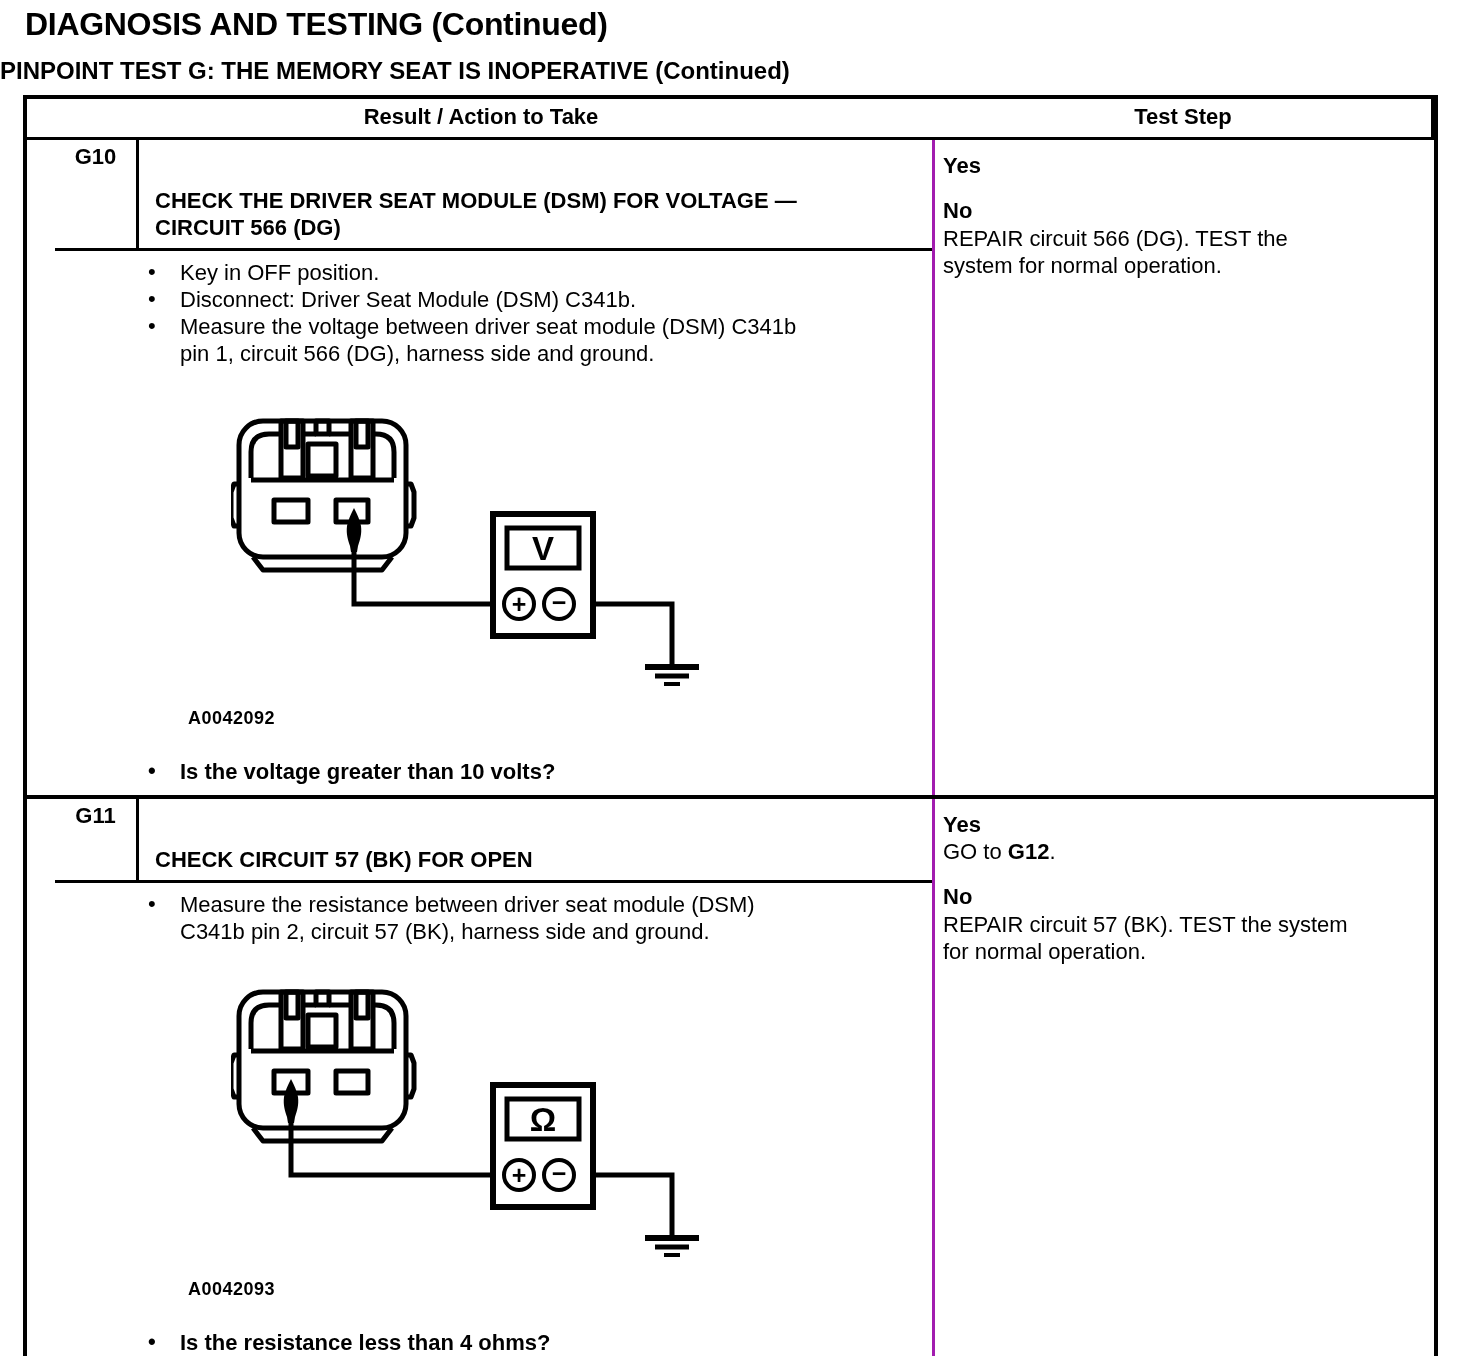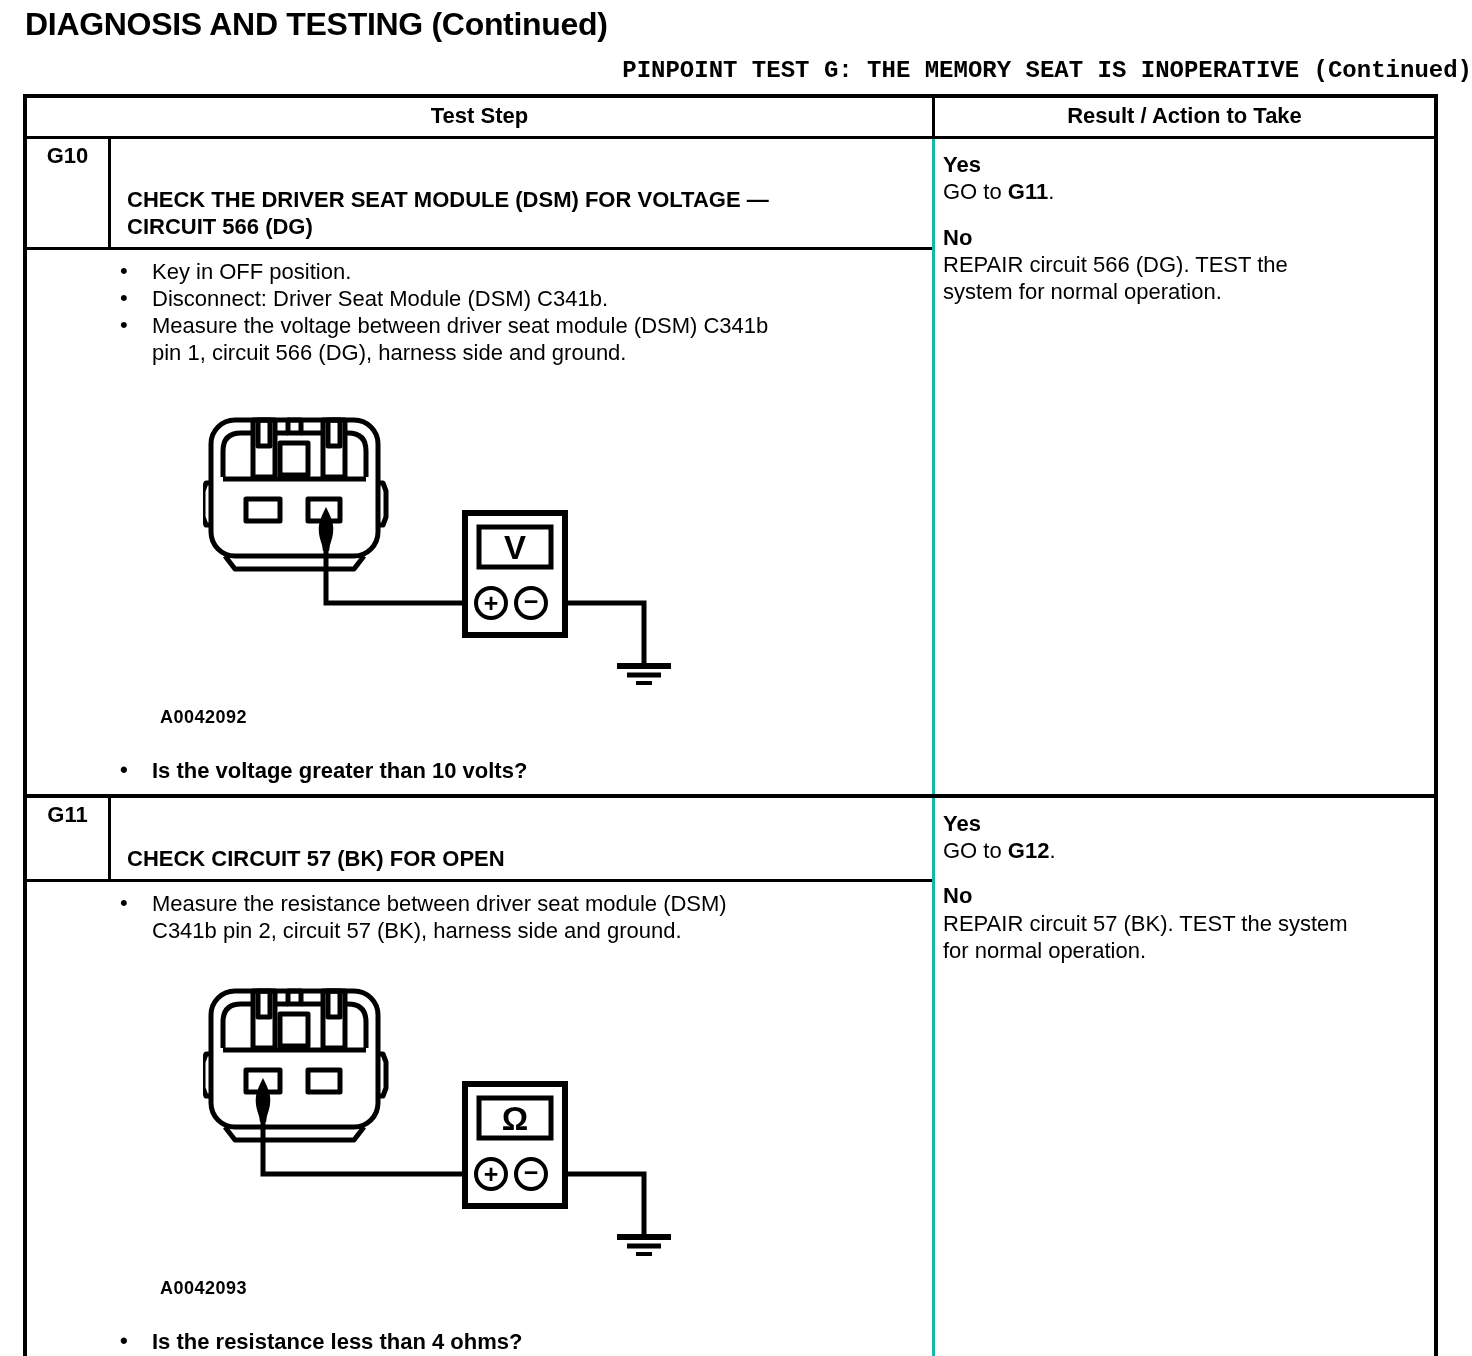"PINPOINT TEST G: THE MEMORY" h2.section-heading { font-family: Liberation Mono, monospace -> none; text-align: right -> left }
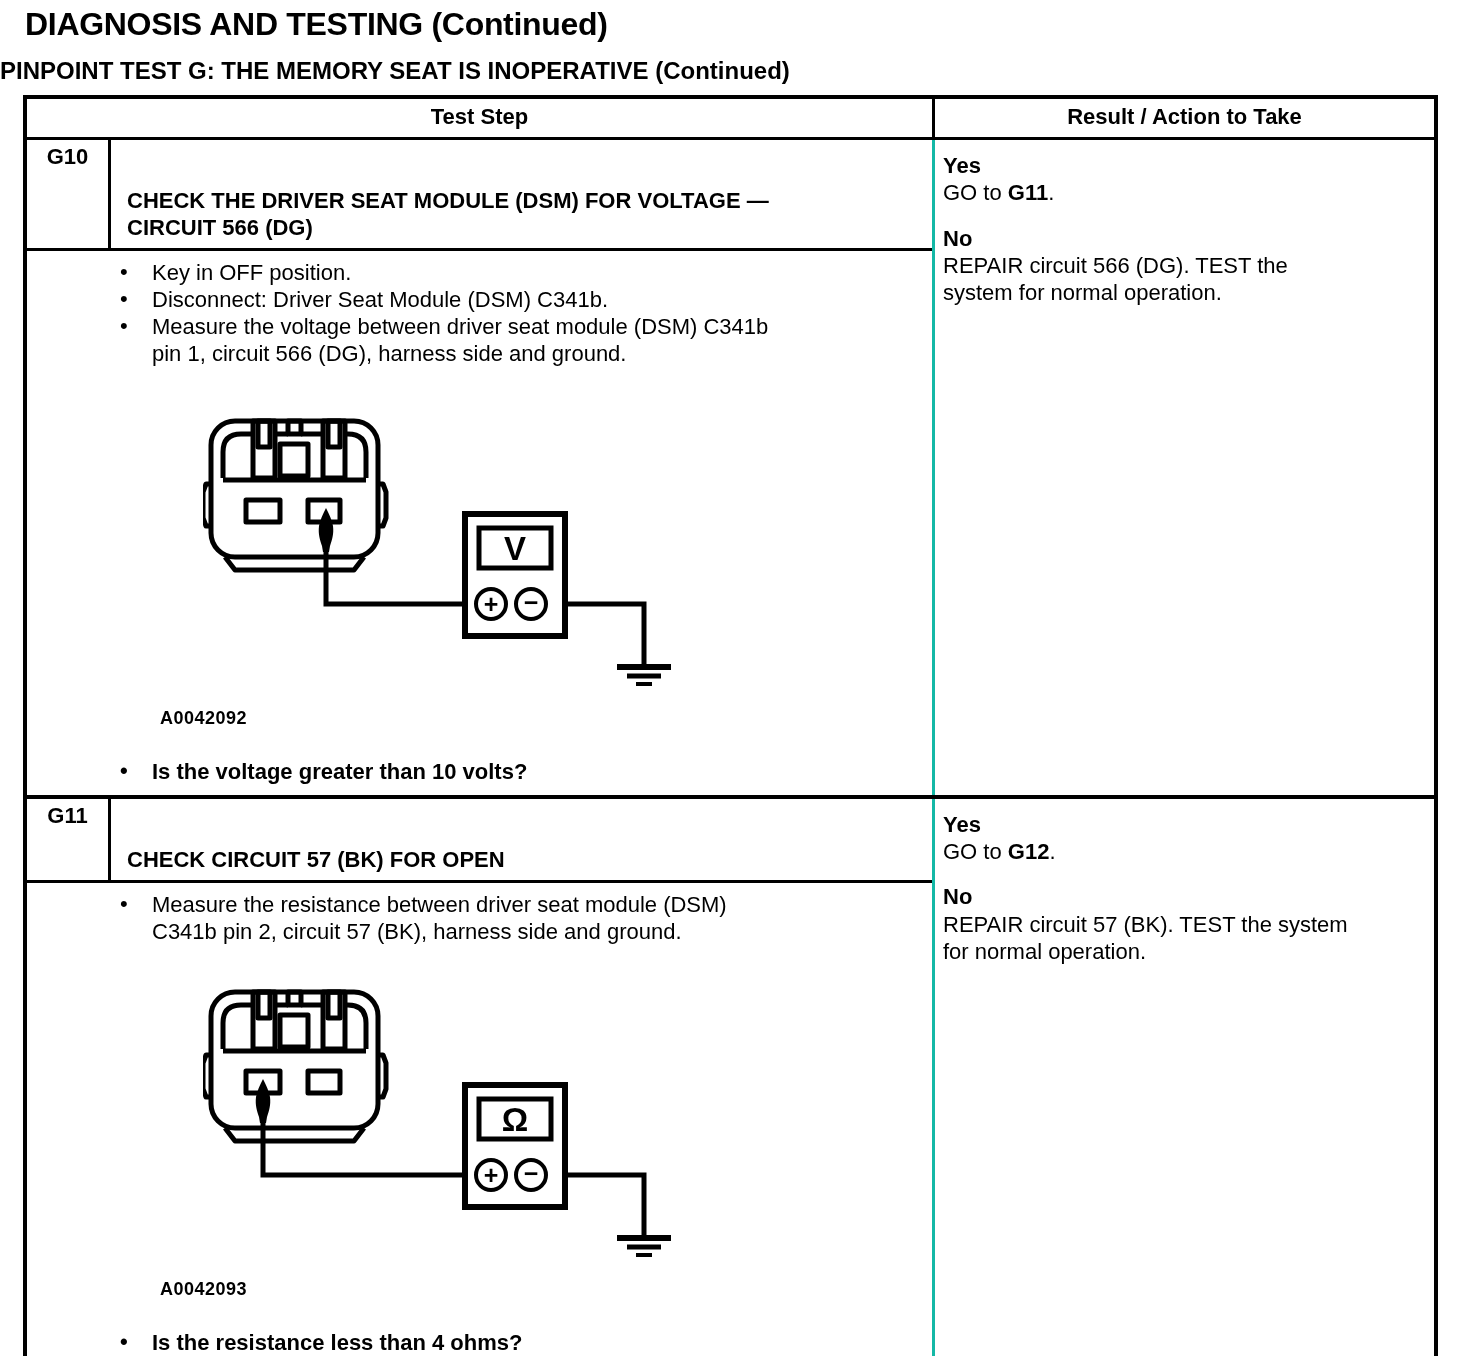"Test Step" div.th { order: before "Result / Action to Take" -> after "Result / Action to Take" }
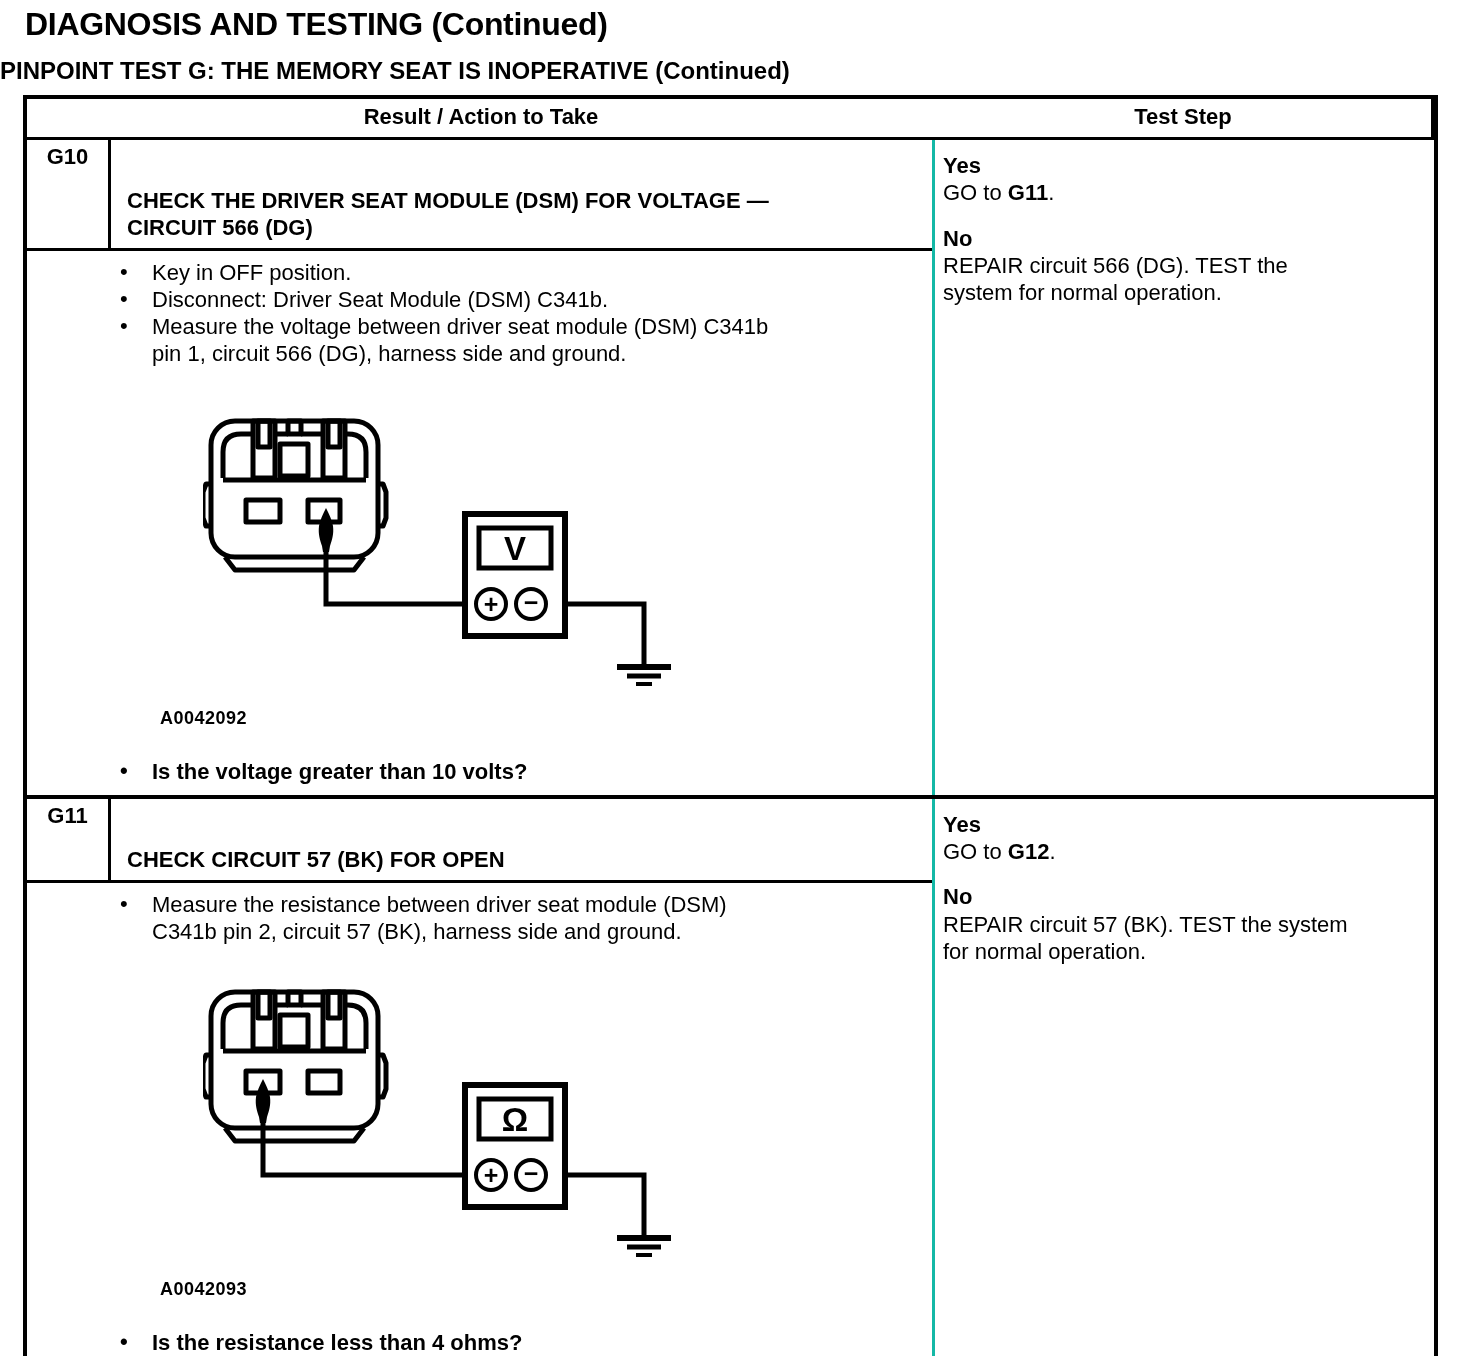"G10" .step-cell { border-right: 3px solid #14b8a6 -> 3px solid #a21caf; padding-left: none -> 28px }
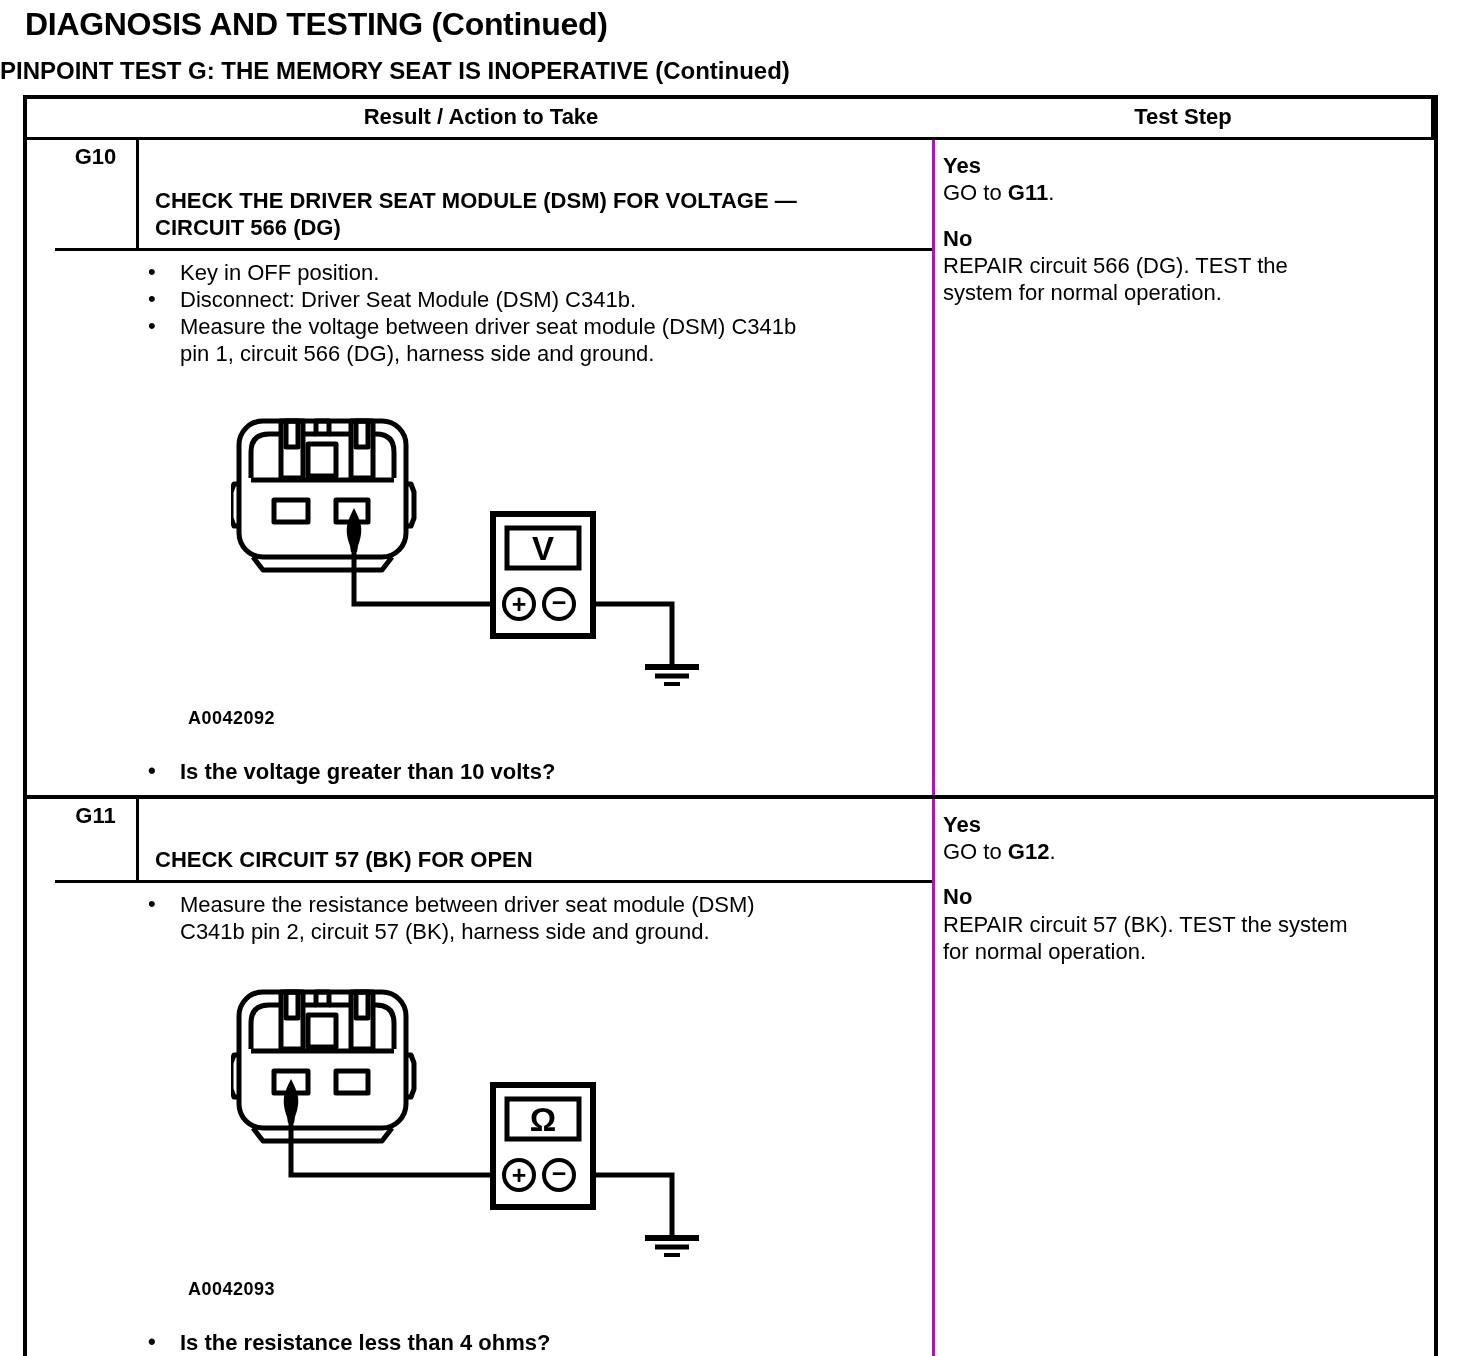"GO to G11." div.res-action { html: <div><span>GO to </span><strong>G11</strong><span>.</span></div> -> none }
